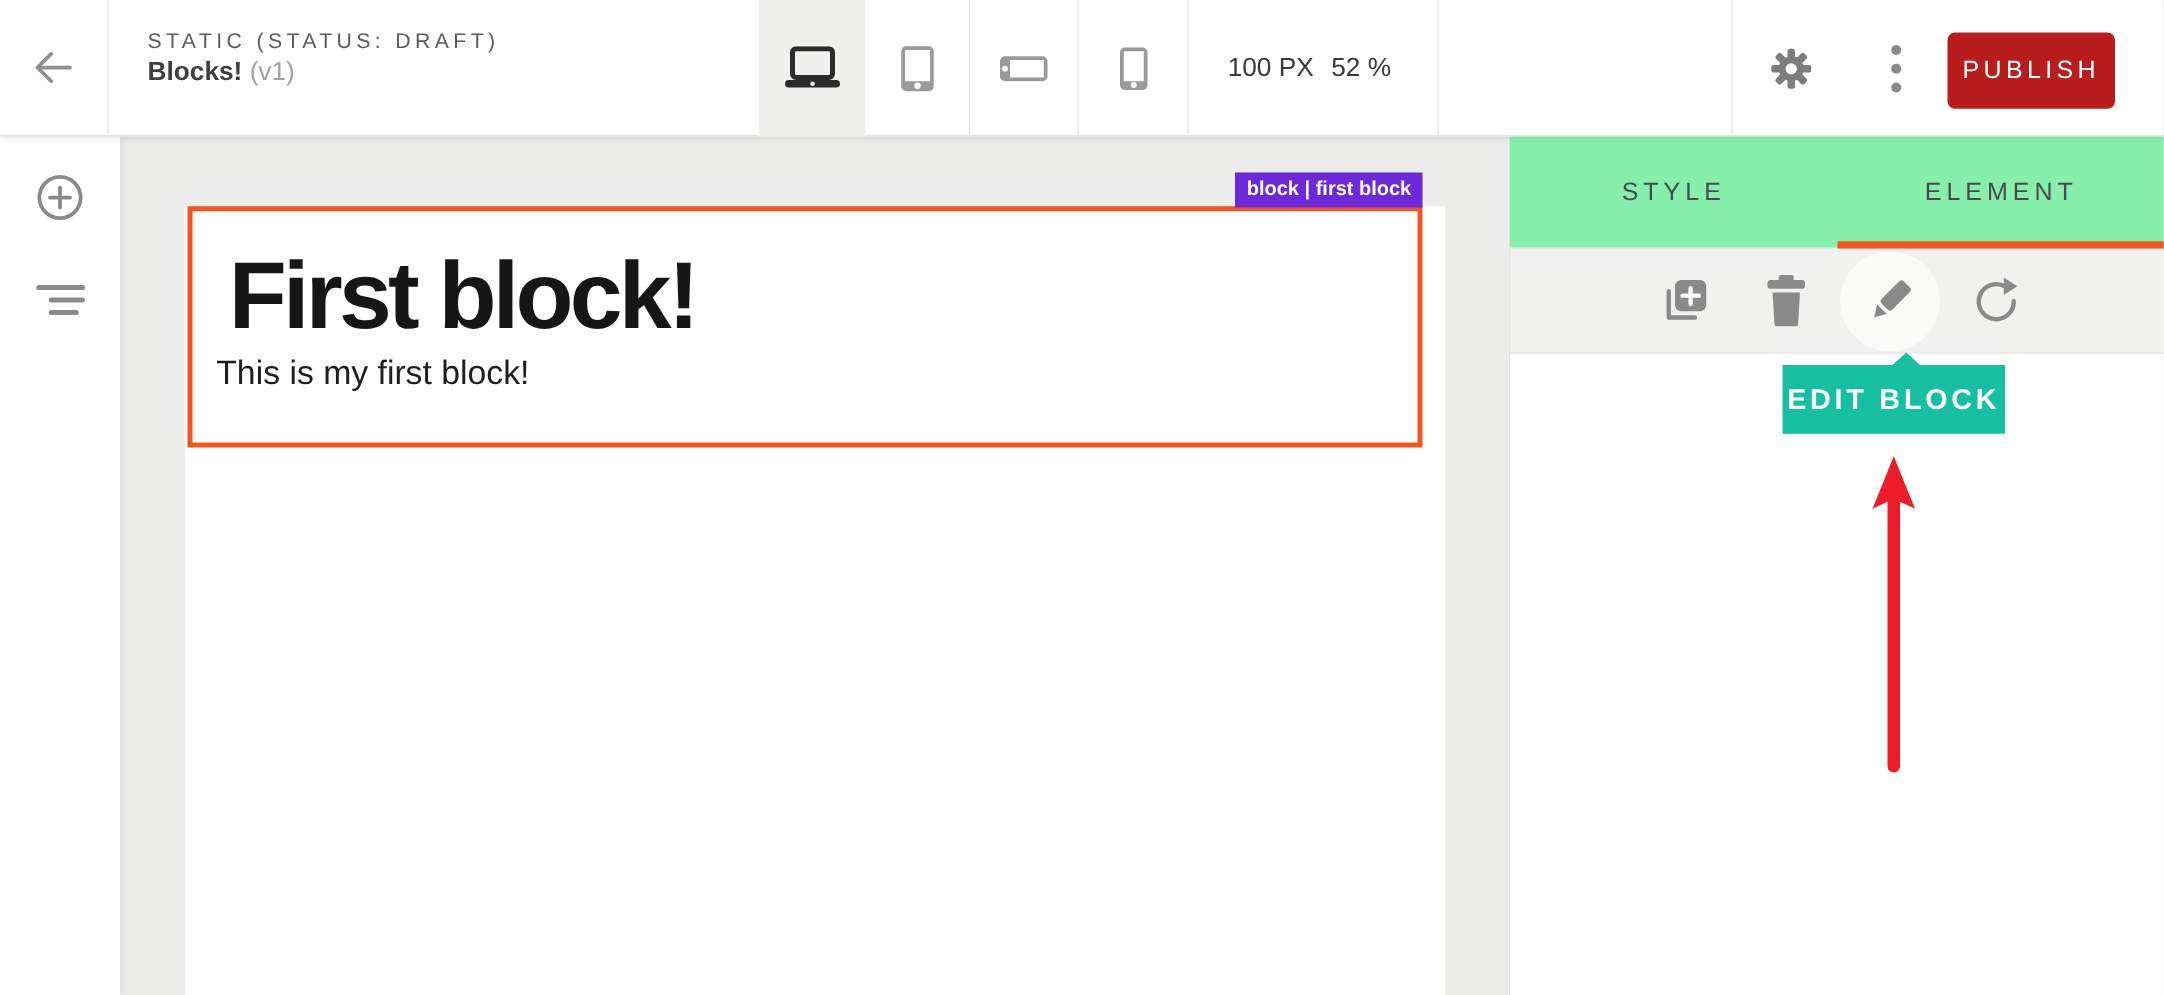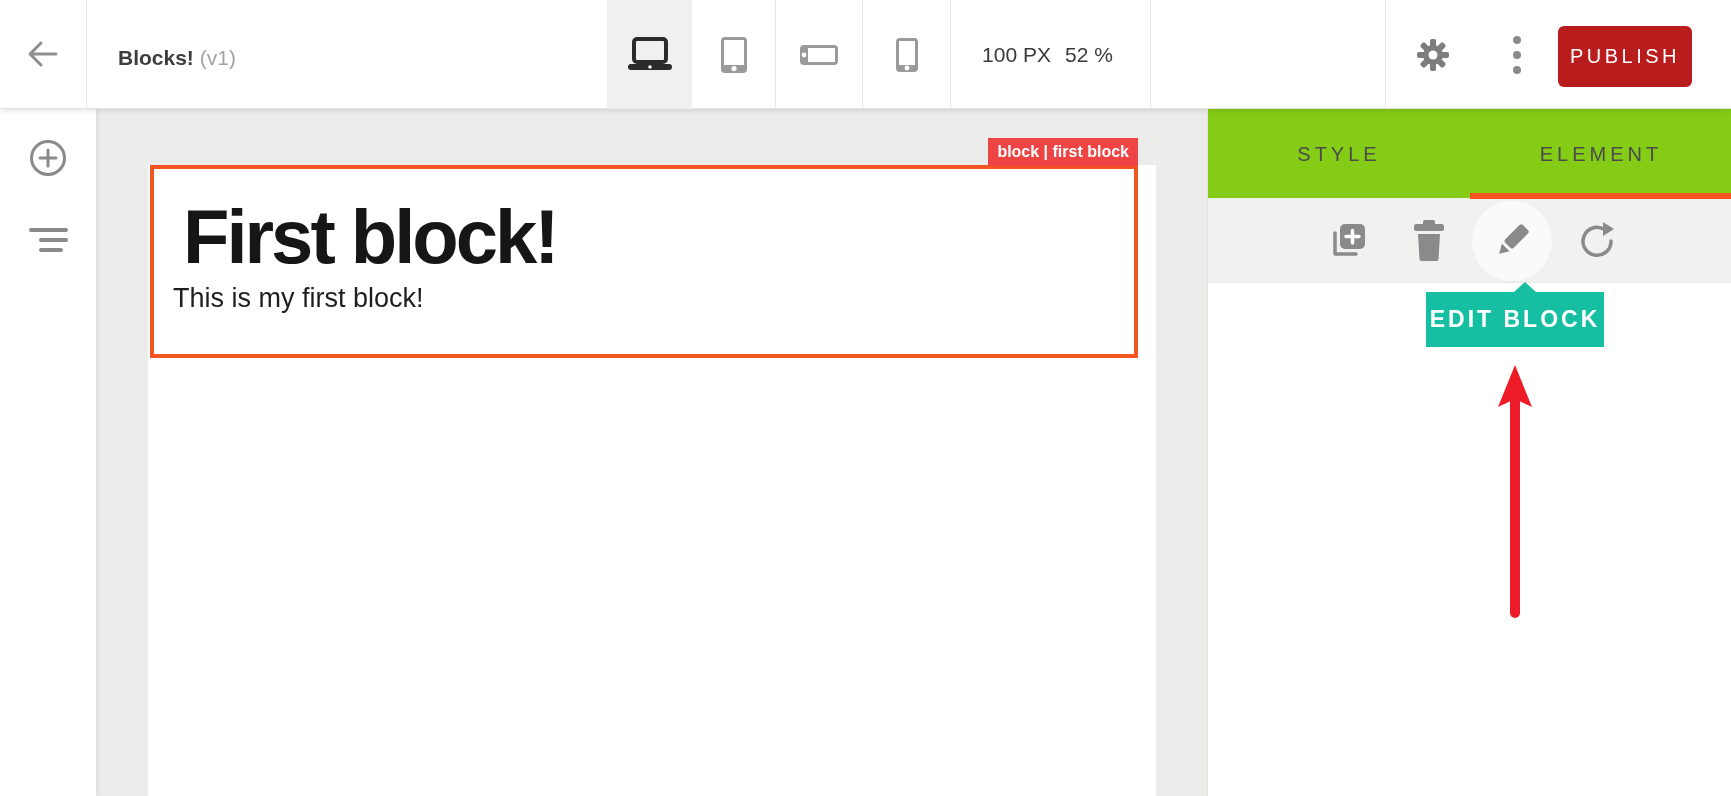"STATIC (STATUS: DRAFT)" div.doc-overline { html: none -> <div>STATIC (STATUS: DRAFT)</div> }
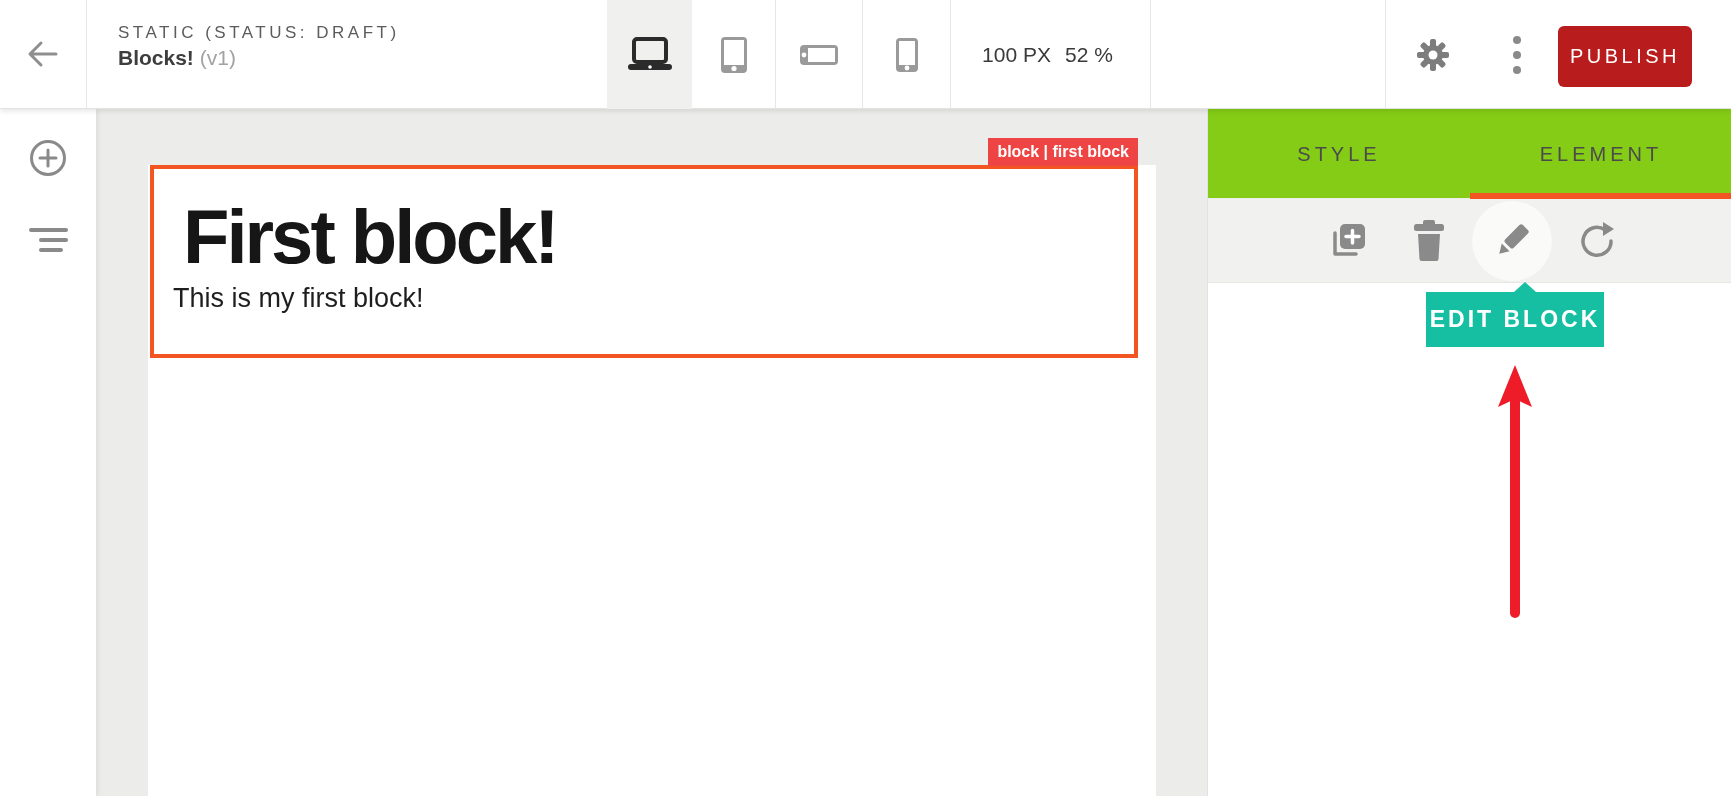"block | first block" .block-tag { background: #ef4444 -> #6d28d9 }
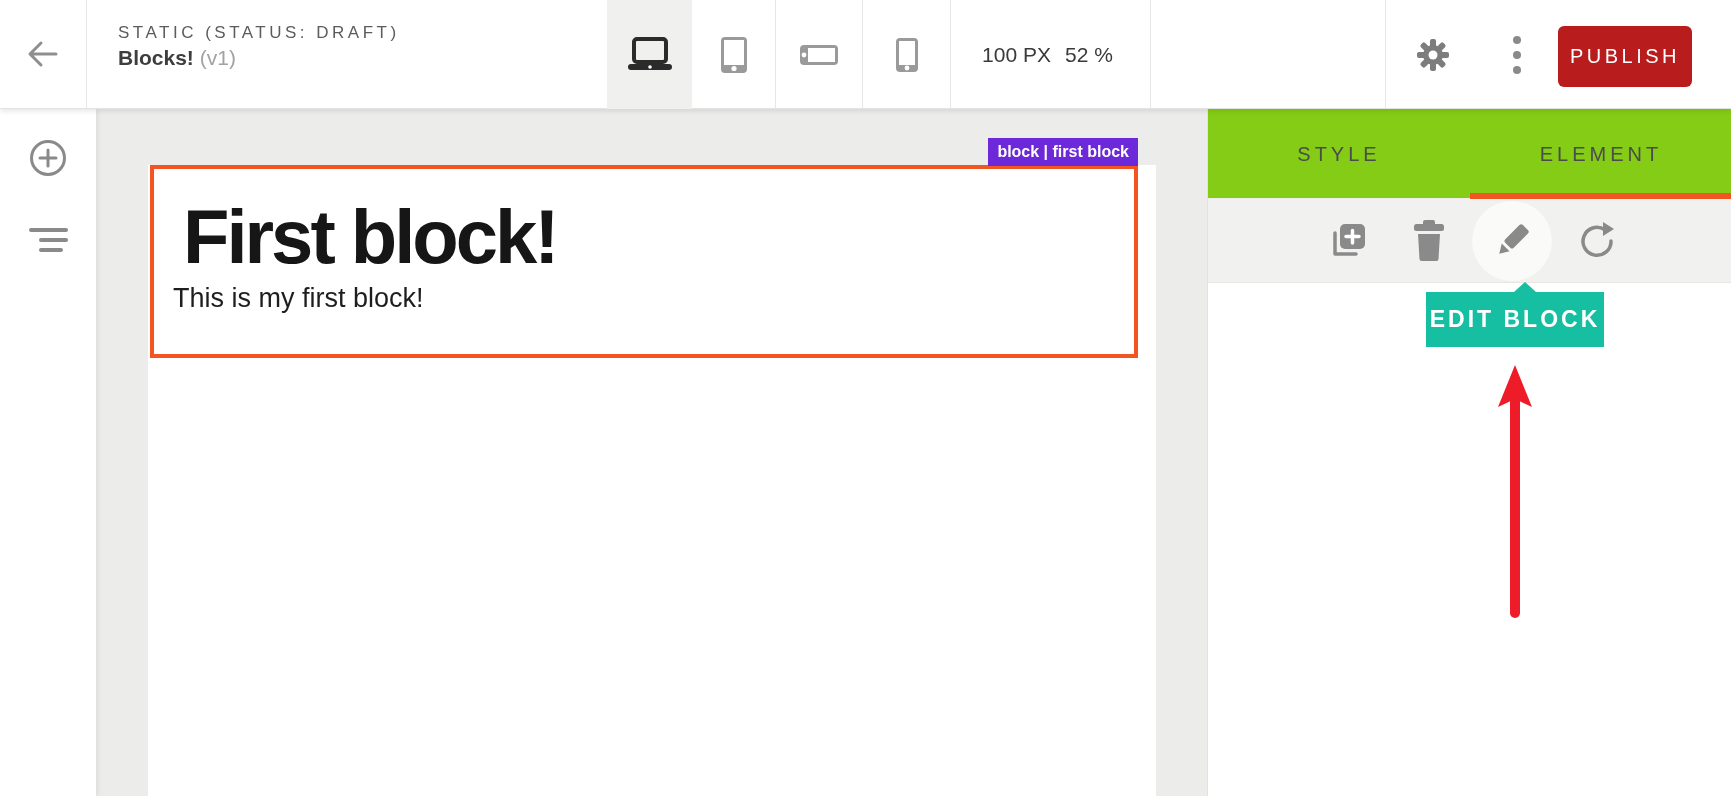"STYLE" .tabbar { background: #84cc16 -> #86efac }
